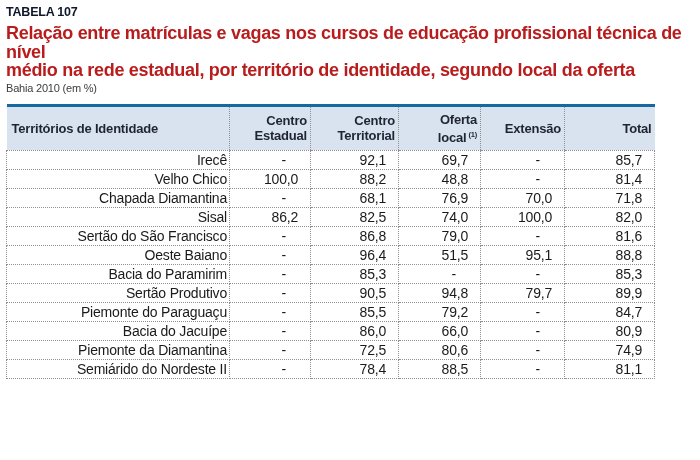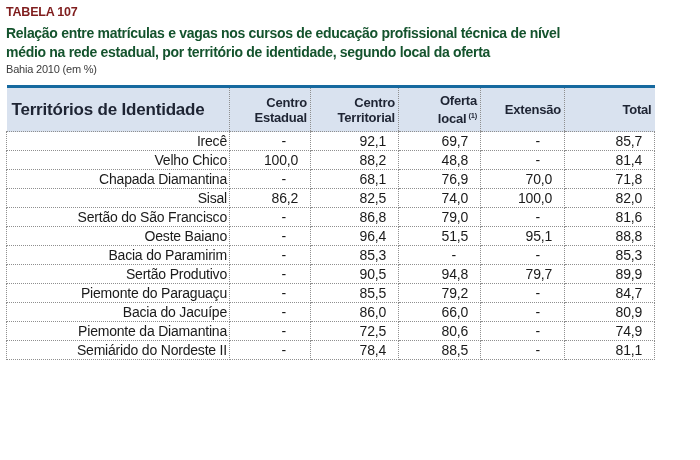"TABELA 107" .table-number { color: #7f1d1d -> #0f172a }
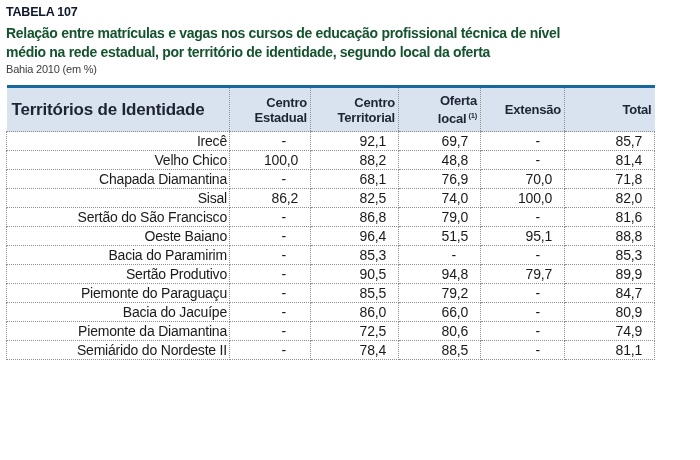"Relação entre matrículas e vagas" .title { color: #14532d -> #b91c1c; font-size: 14px -> 18px }
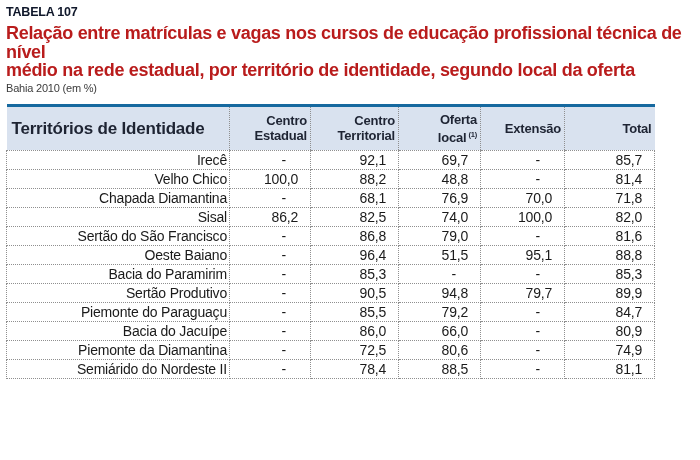"Territórios de Identidade" thead th.c-name { font-size: 17px -> 13px }
